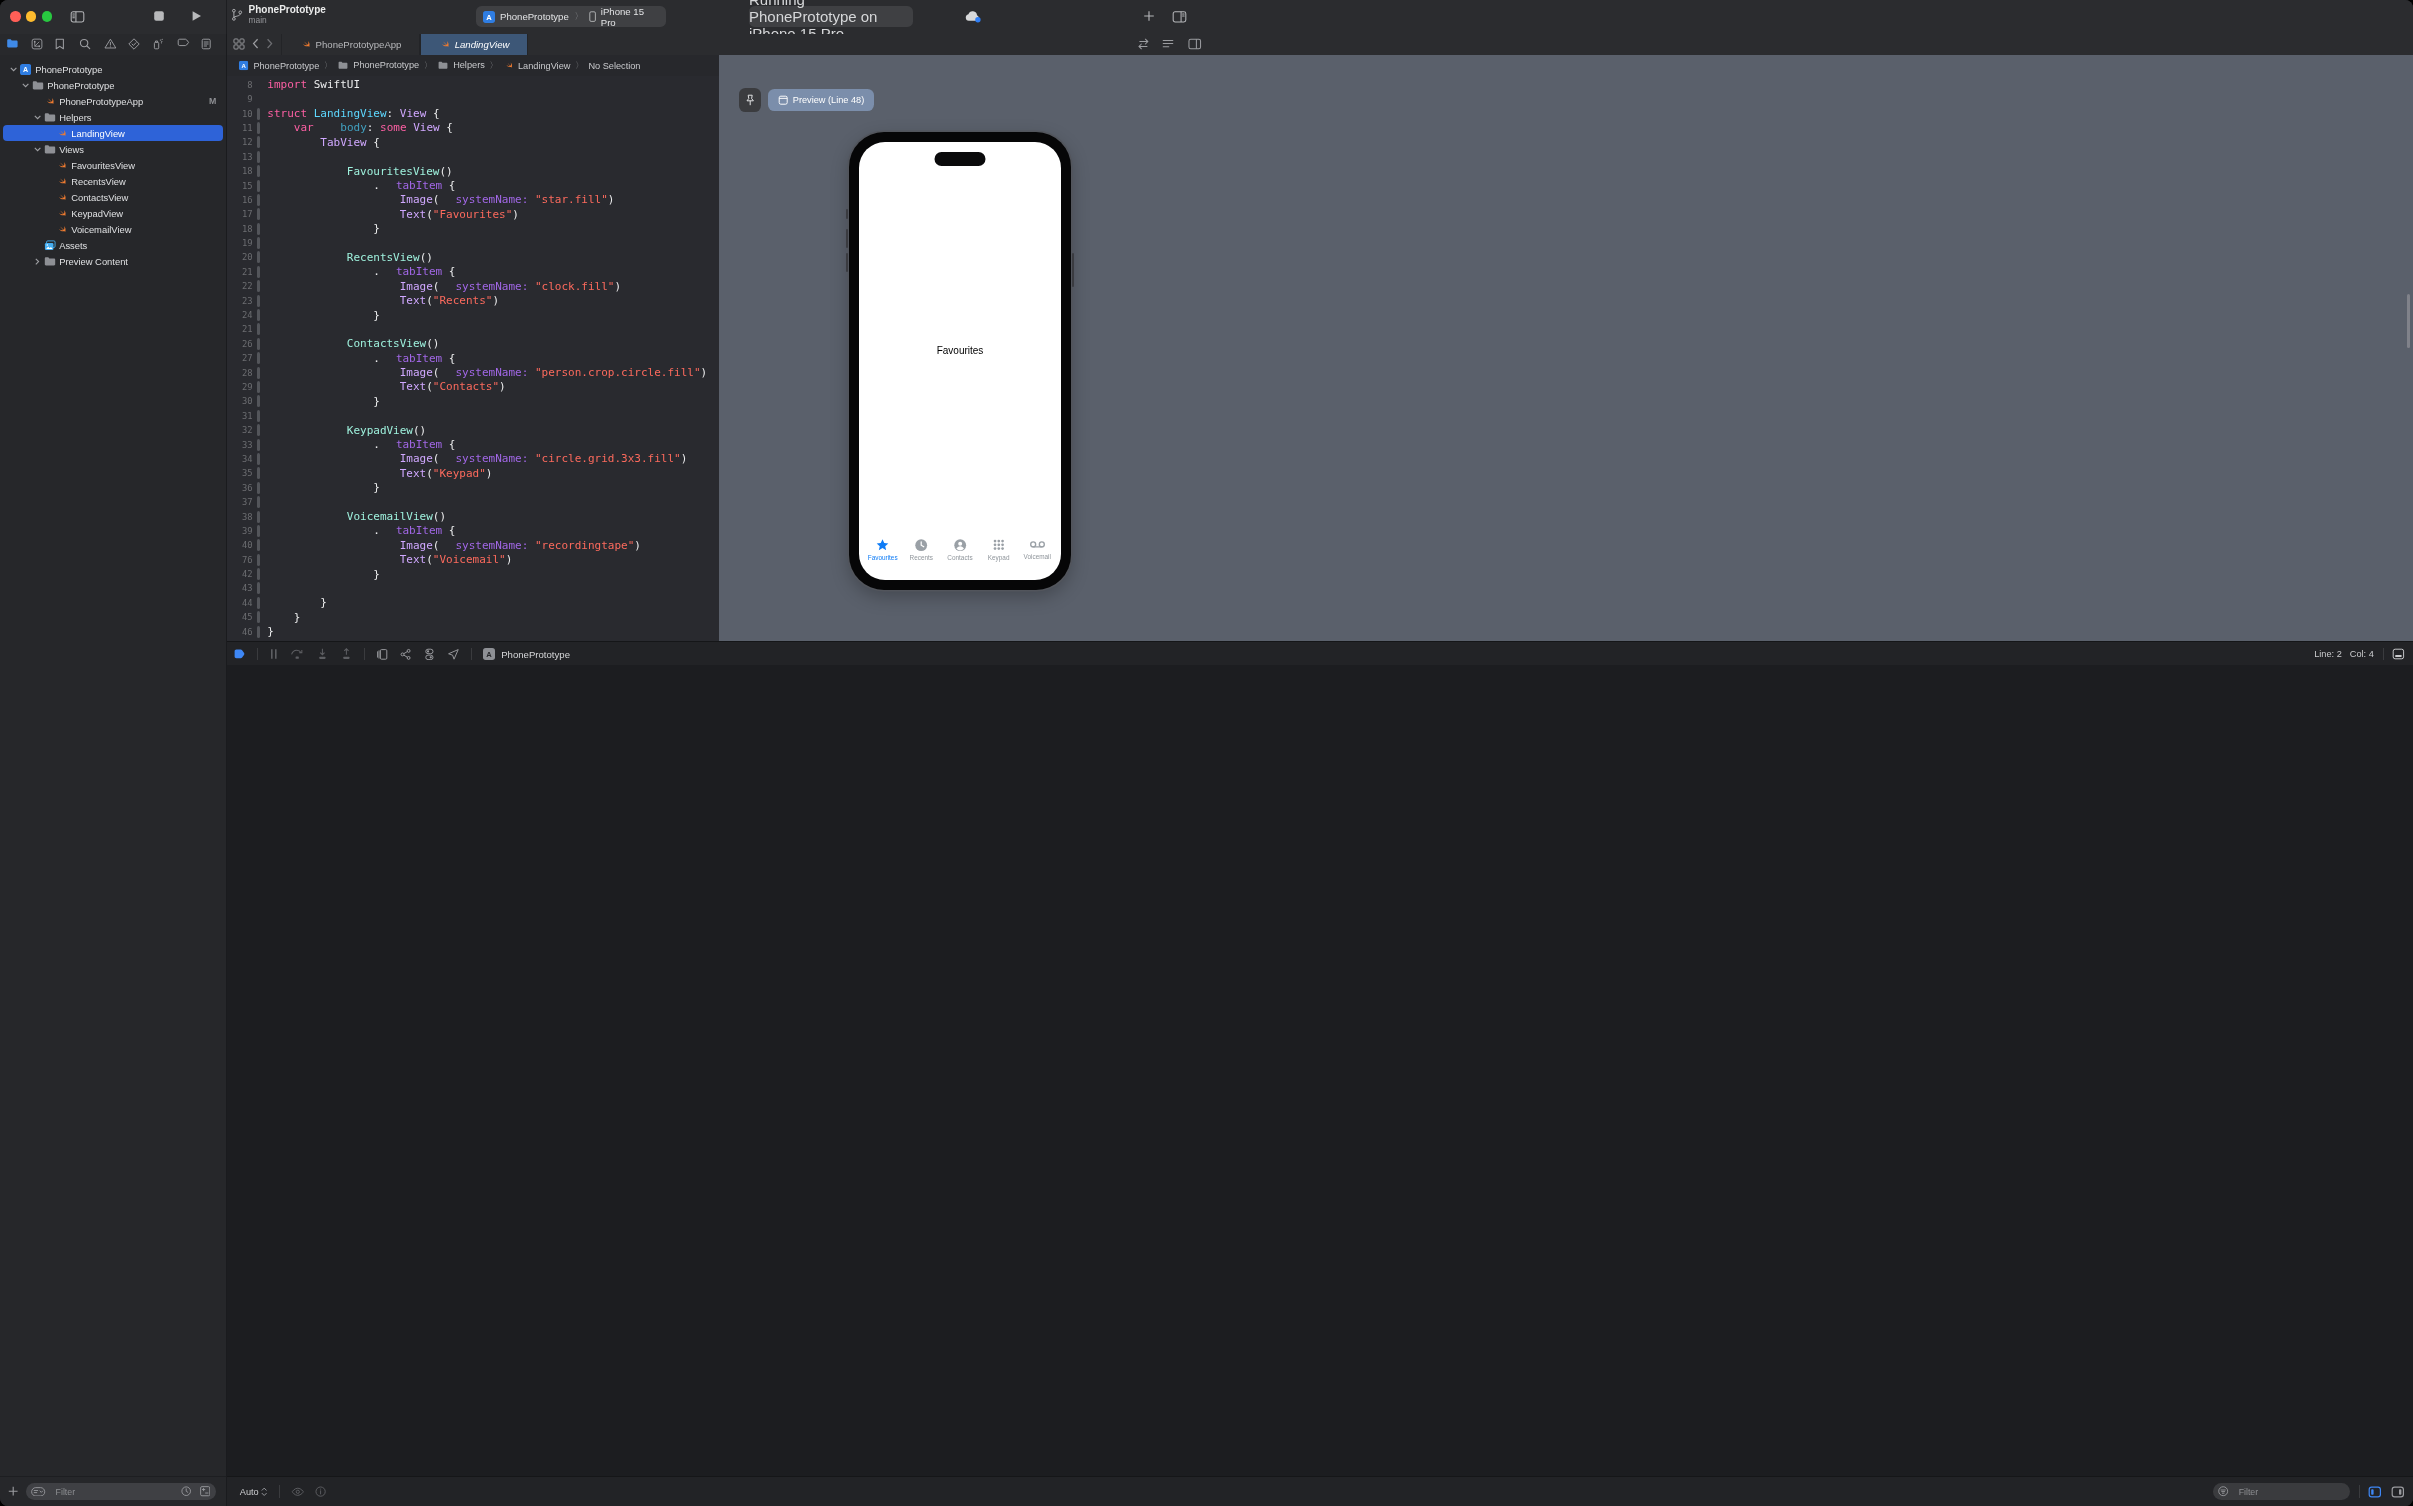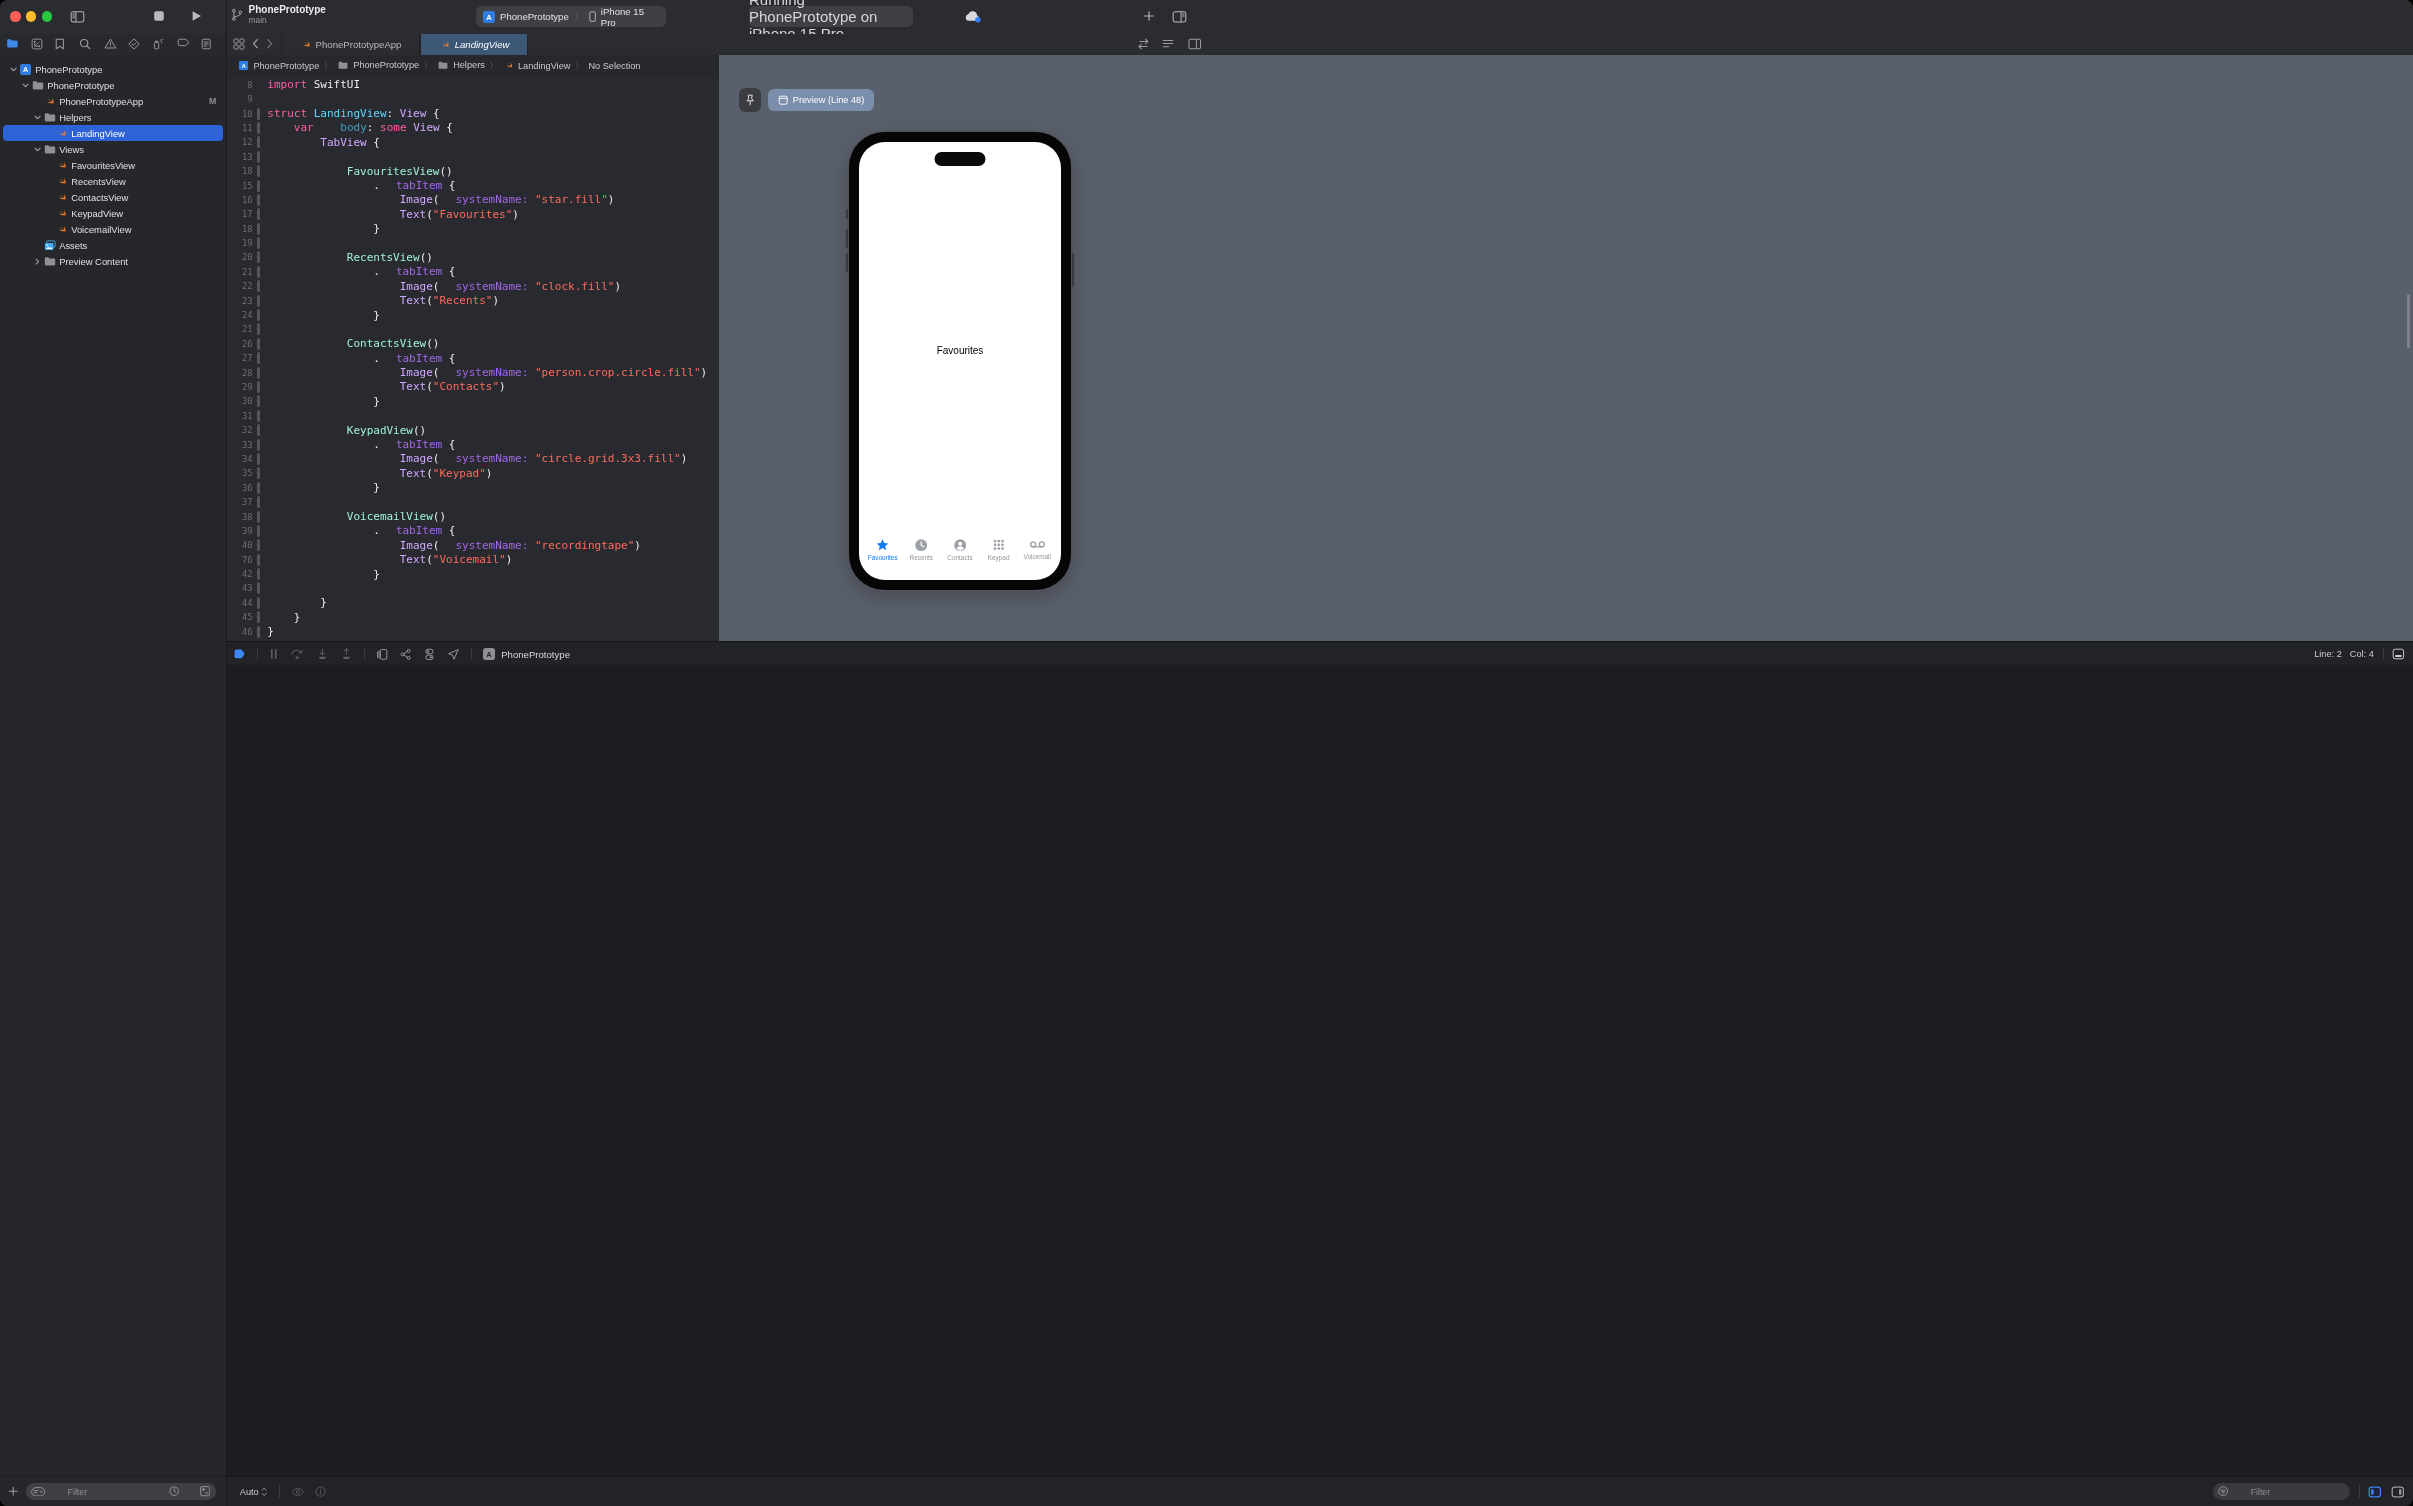"Filter" .filter-field { gap: 20px -> 8px }
